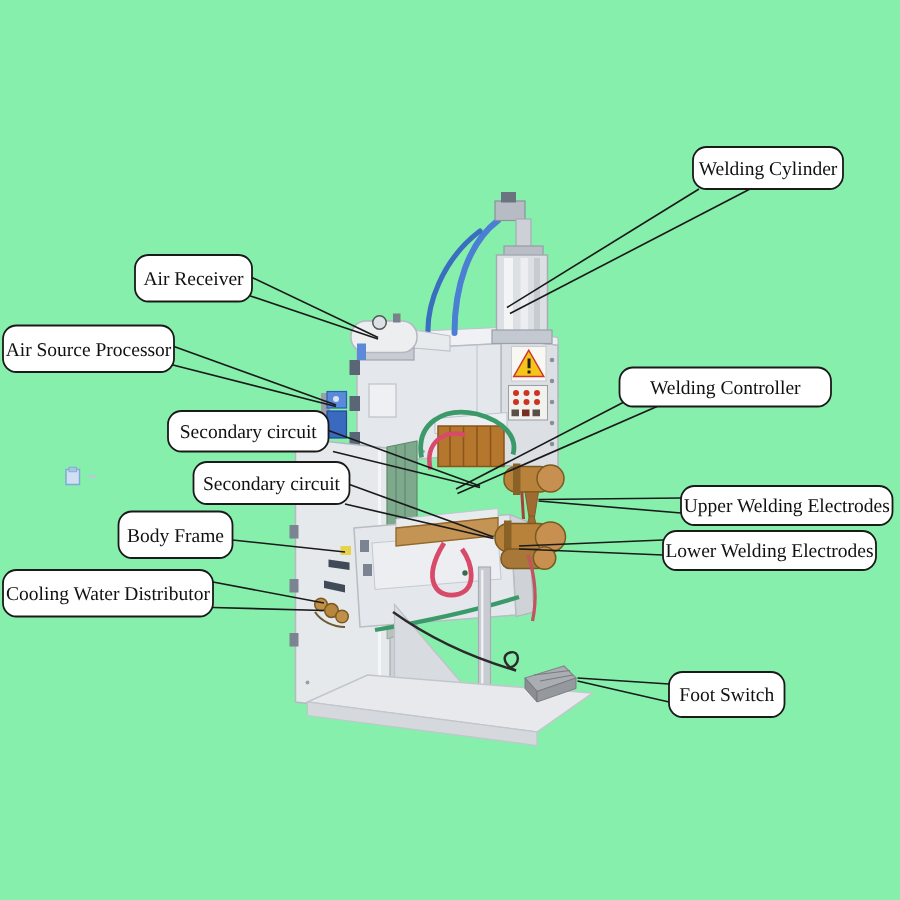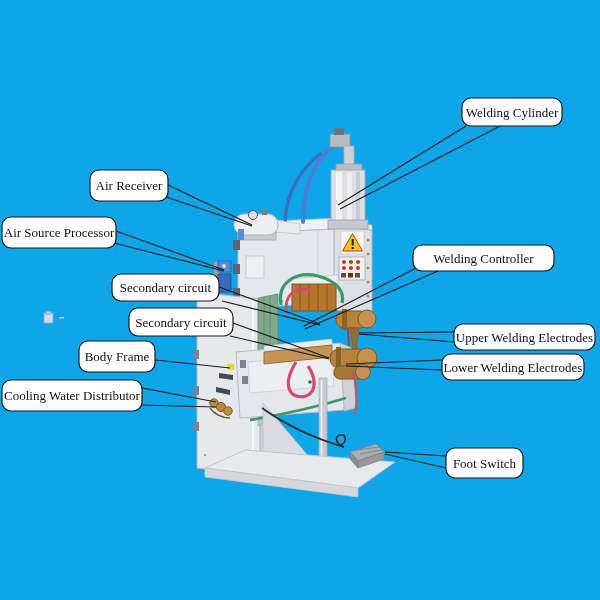"Welding Cylinder" .stage { background: #0ea5e9 -> #86efac }
